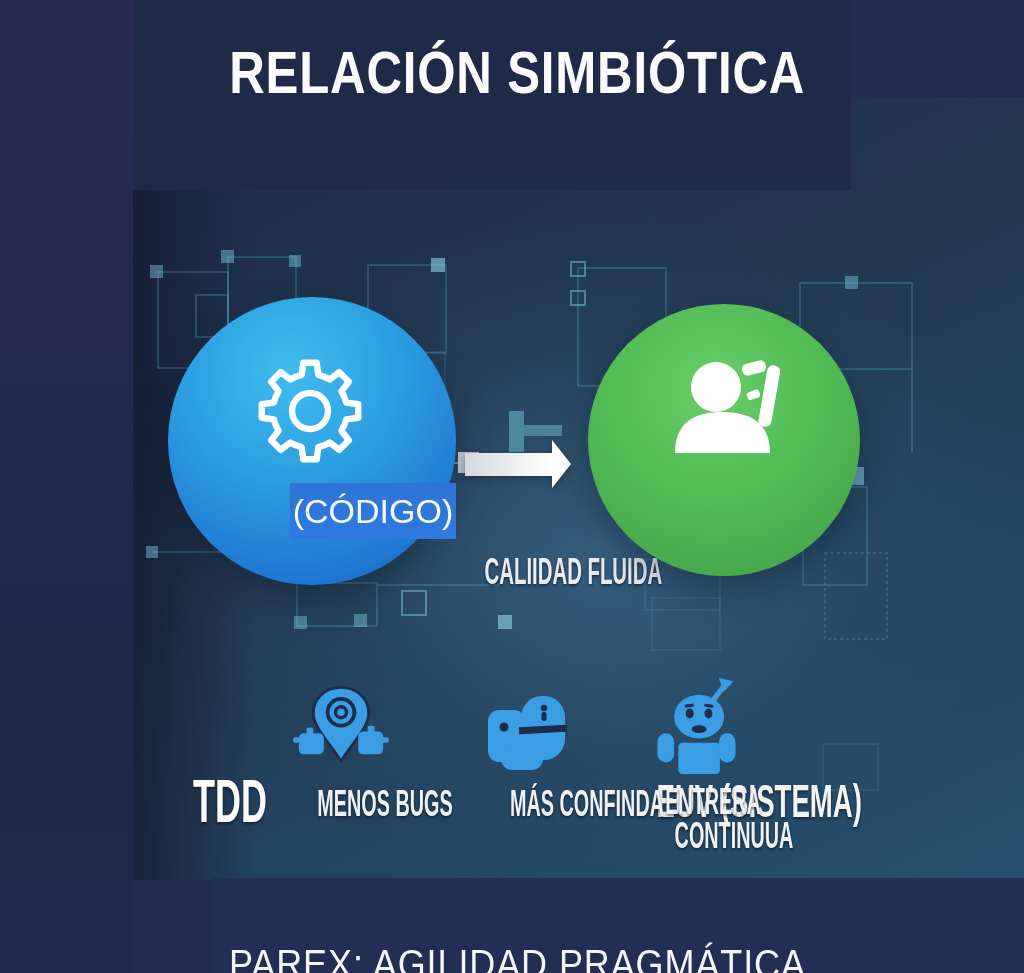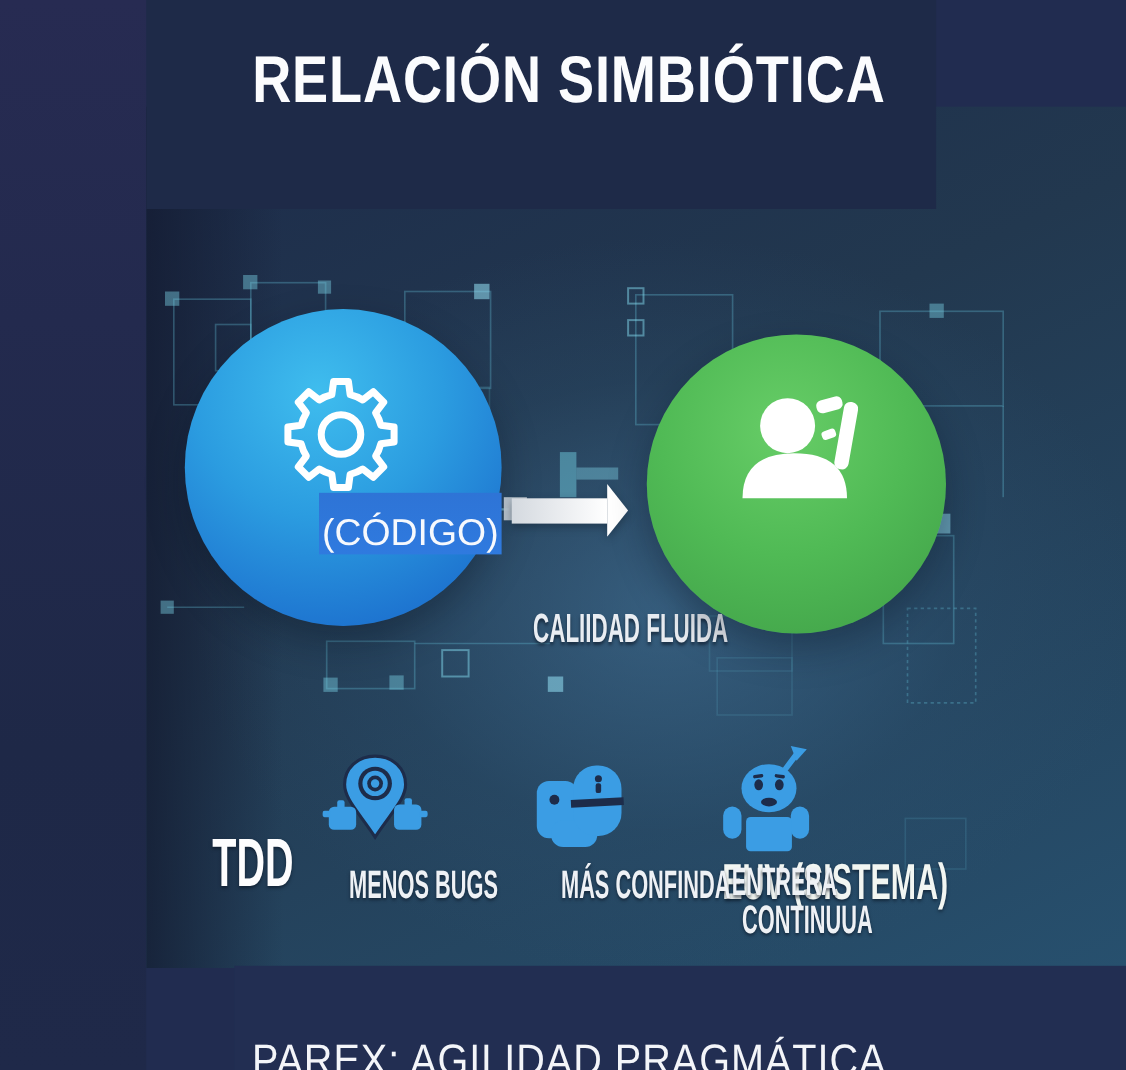"(CÓDIGO)" .codigo-patch { align-items: flex-end -> center; top: 448px -> 483px }
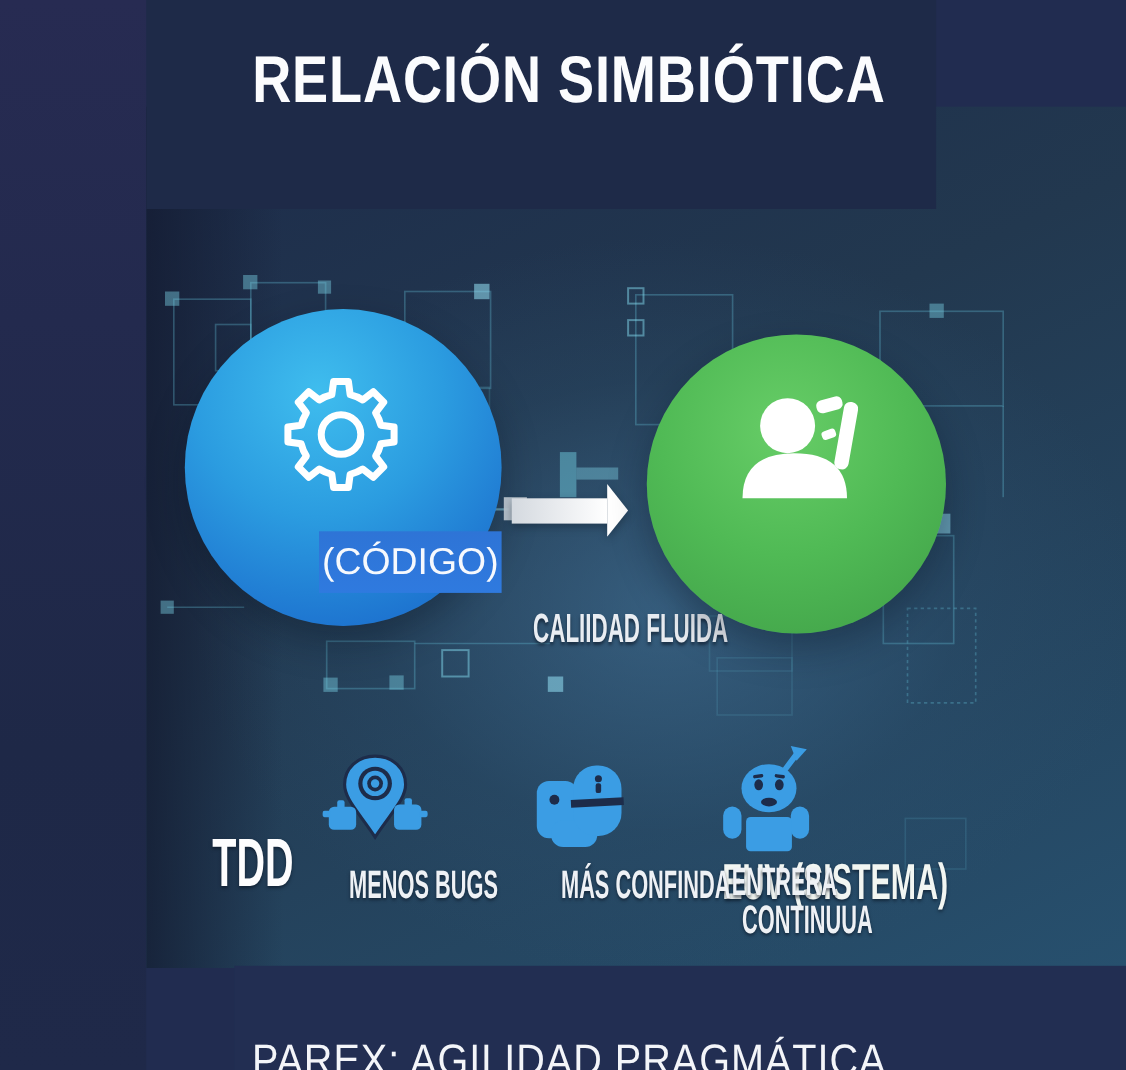"TDD" .circle-blue { top: 281px -> 297px }
